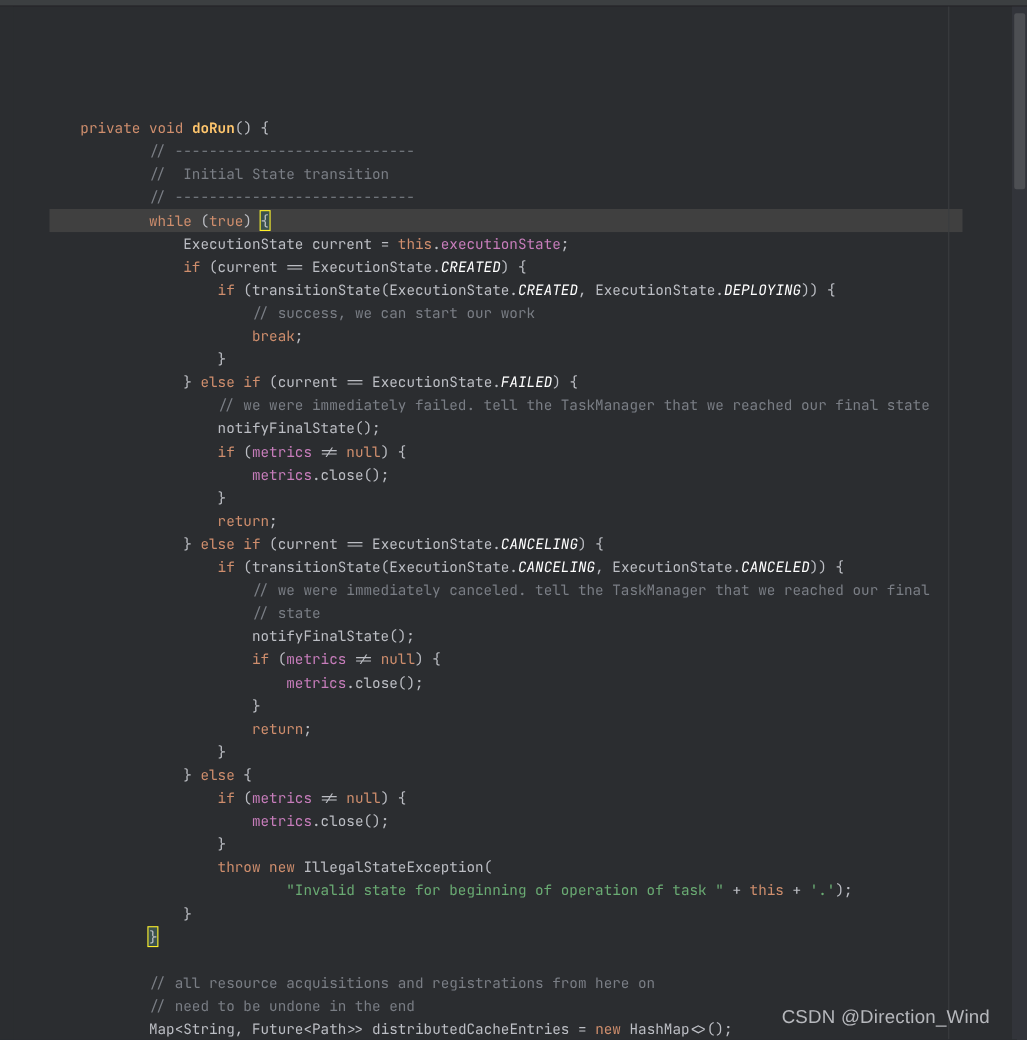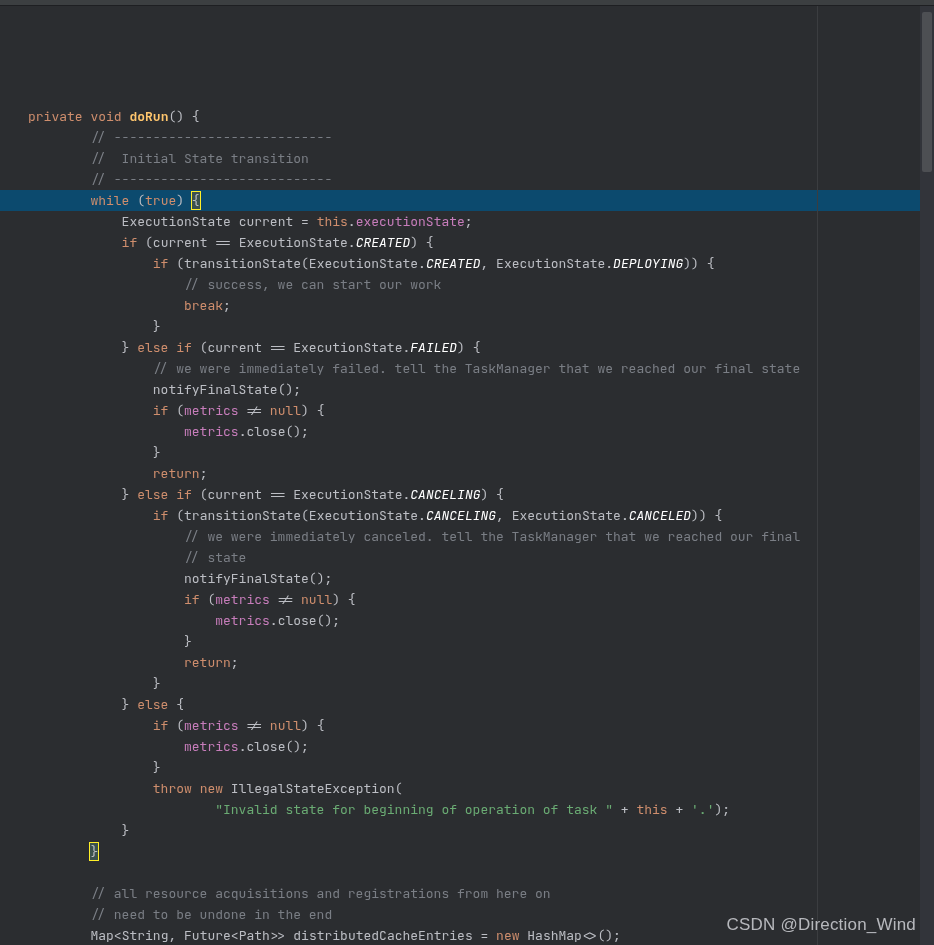"private void doRun() {" .editor { gap: none -> 45px }
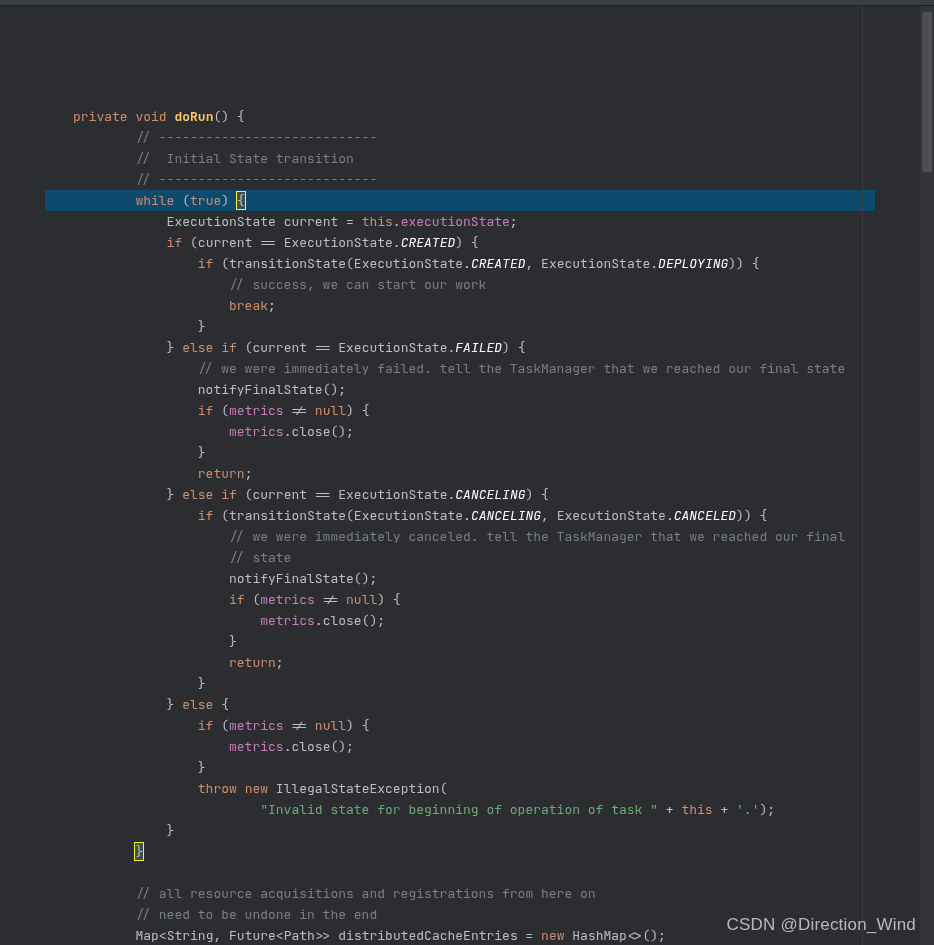"while (true) {" .hl-line { background: #0c4a6e -> #404040 }
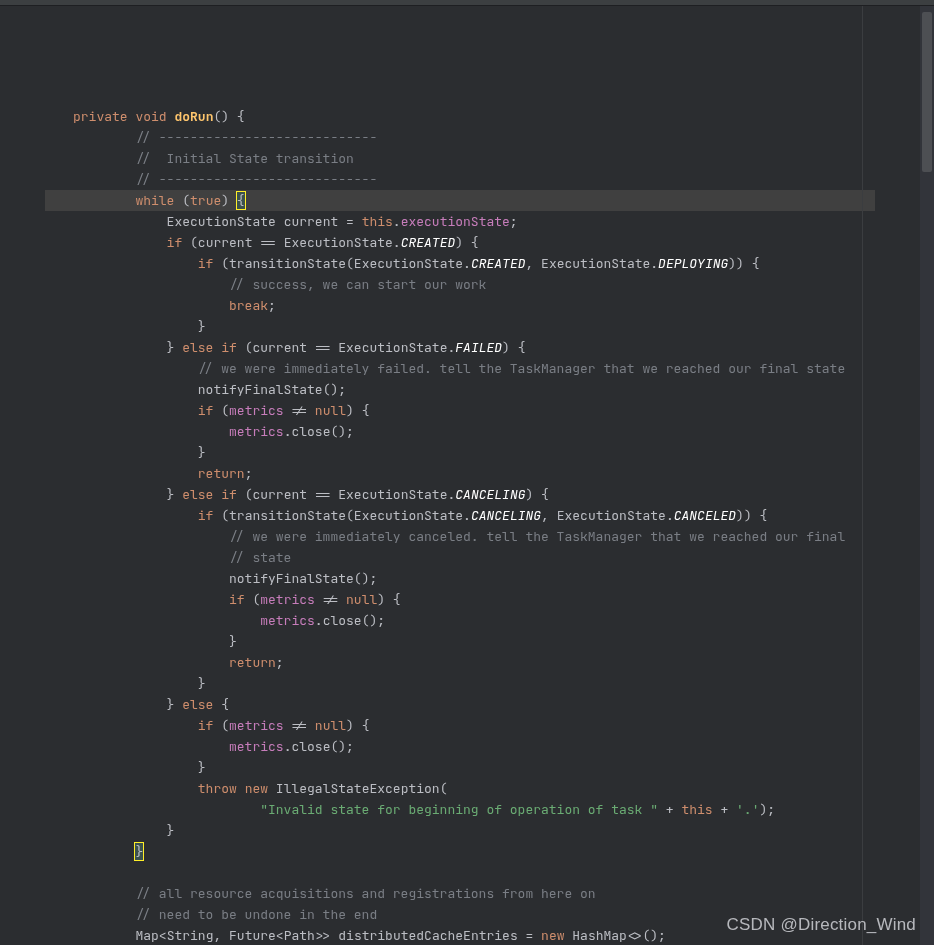"CSDN @Direction_Wind" .watermark { right: 18px -> 34px }
